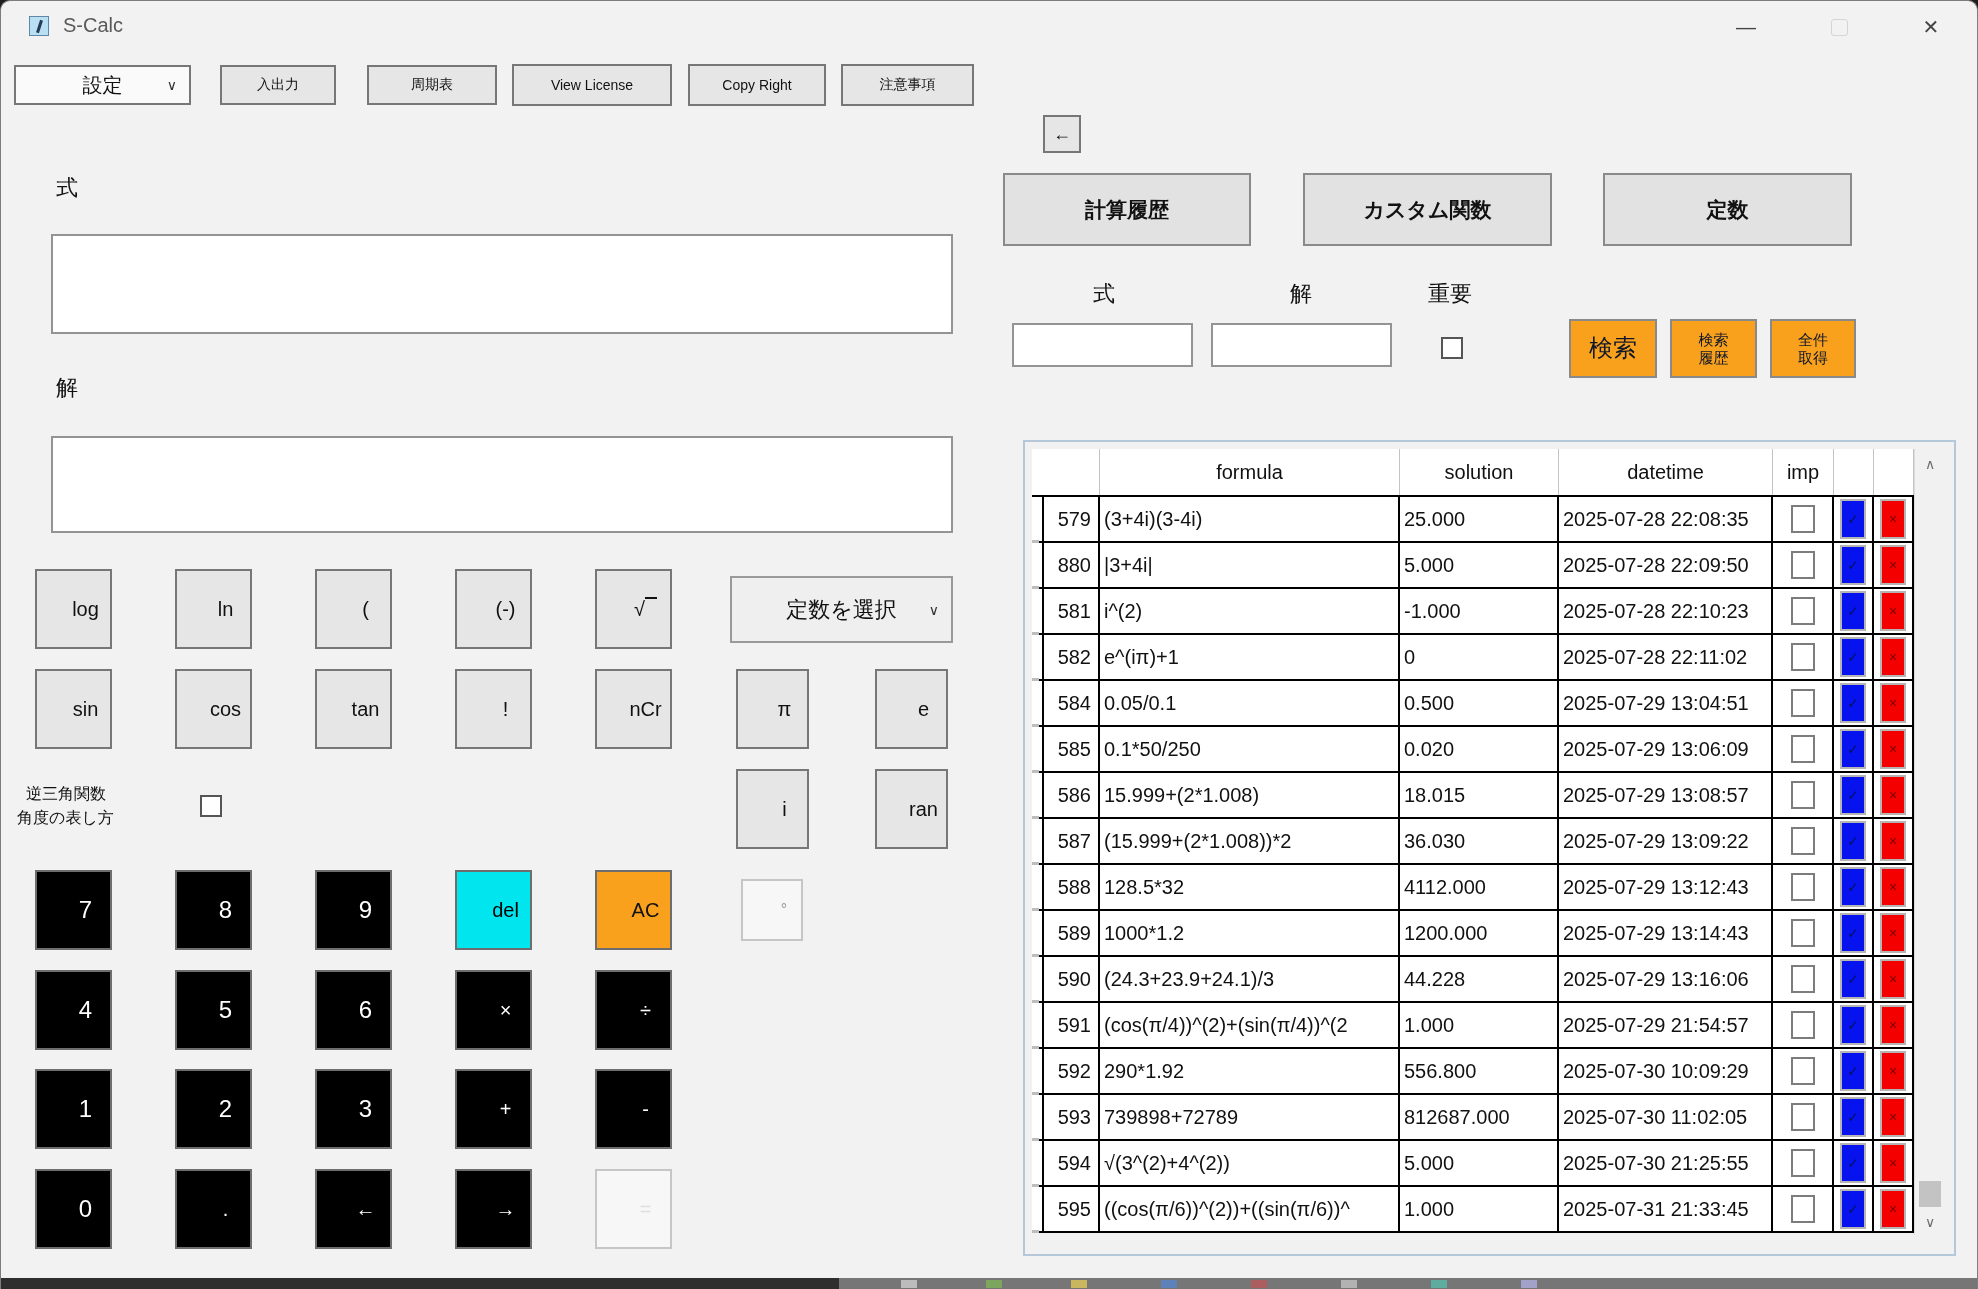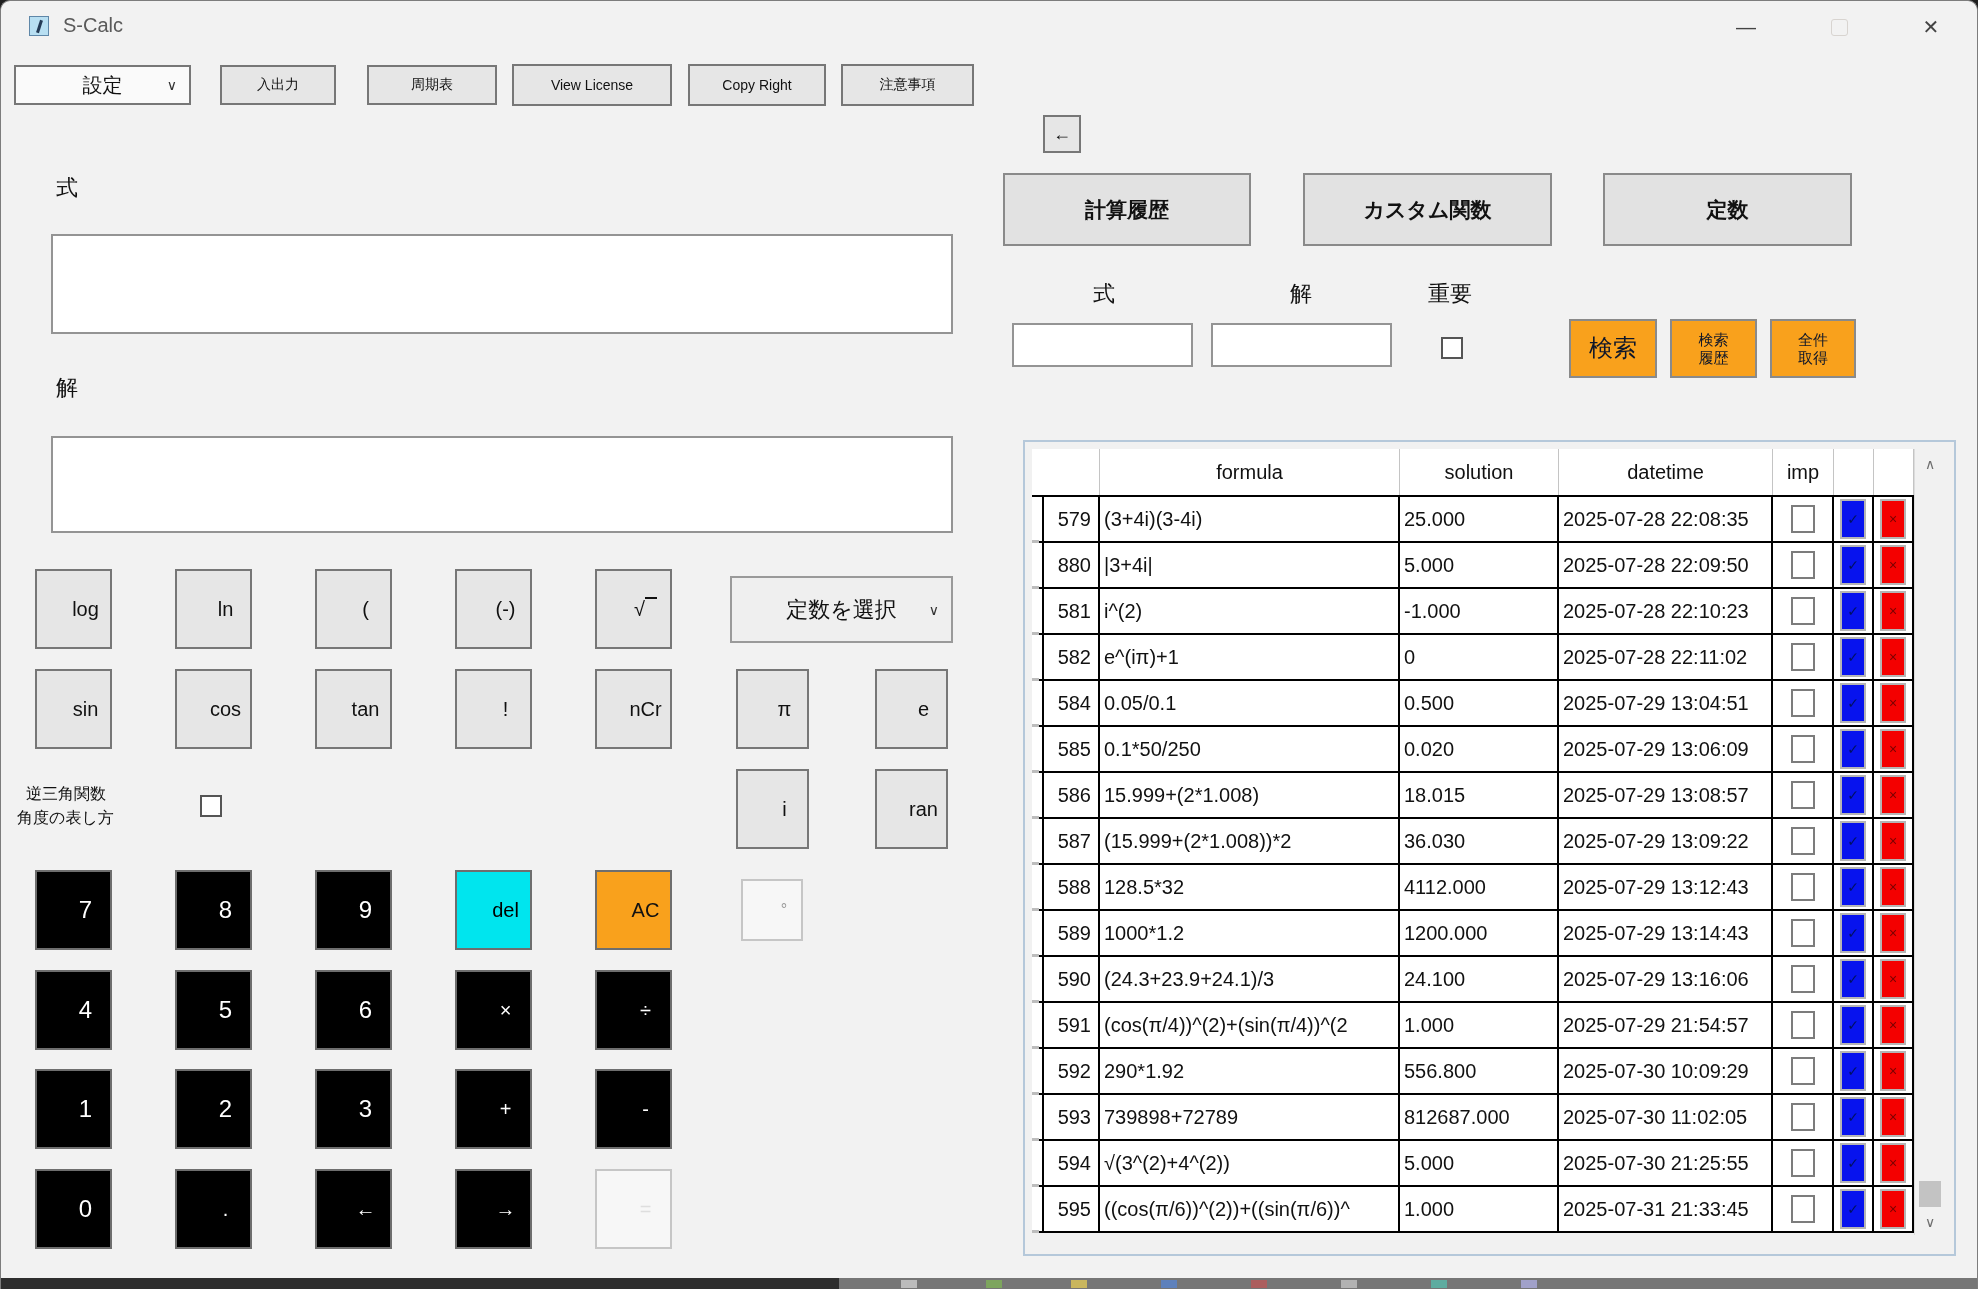"24.100" div.cell { text: 24.100 -> 44.228 }
